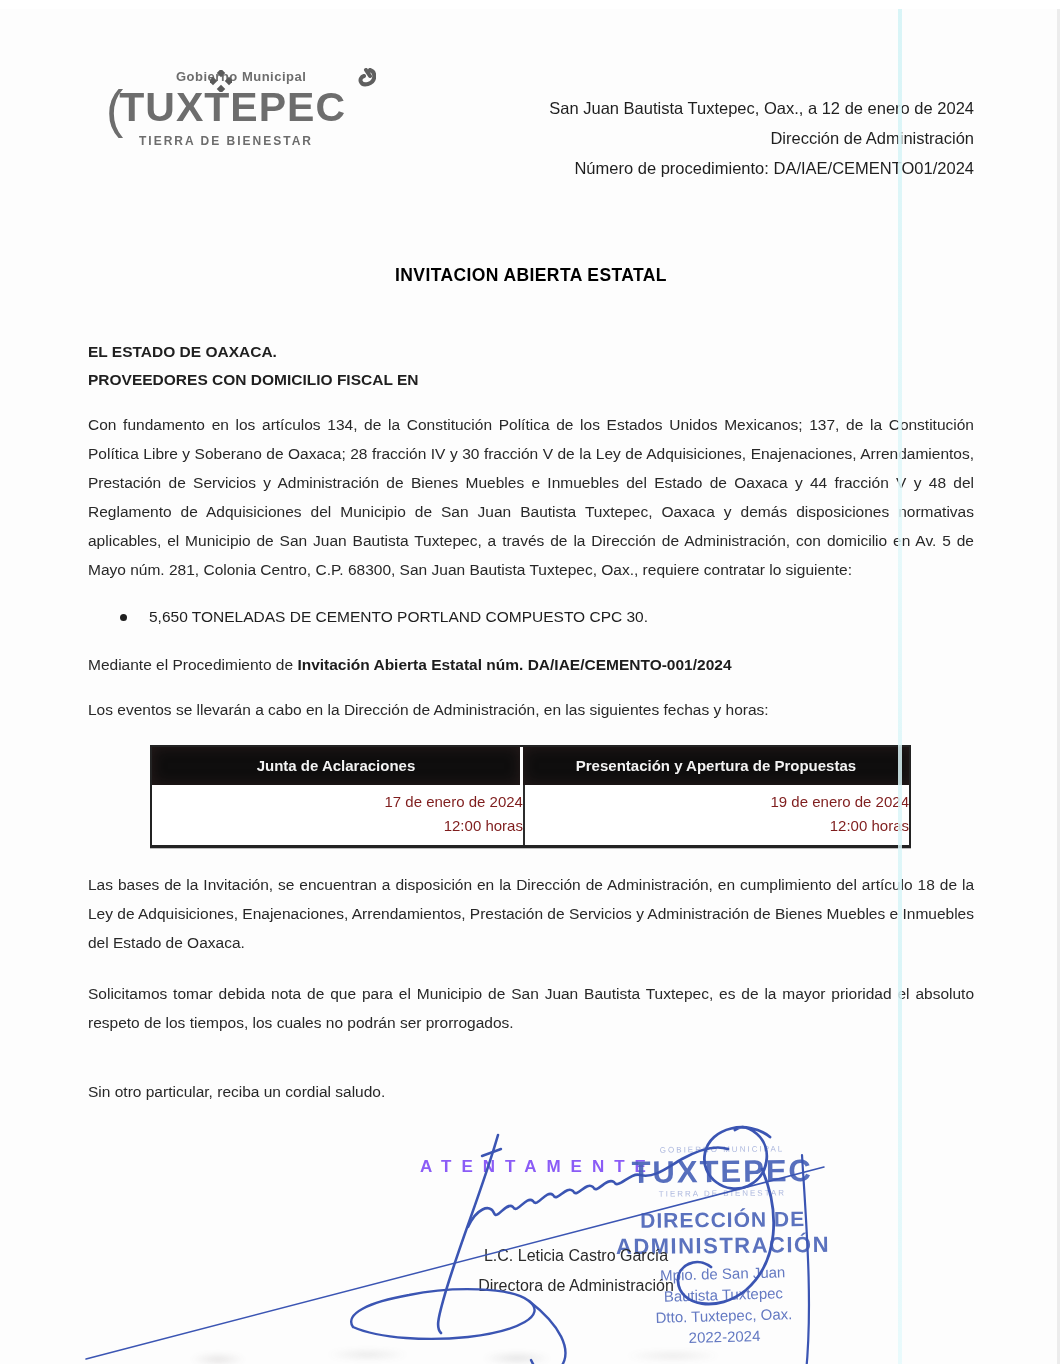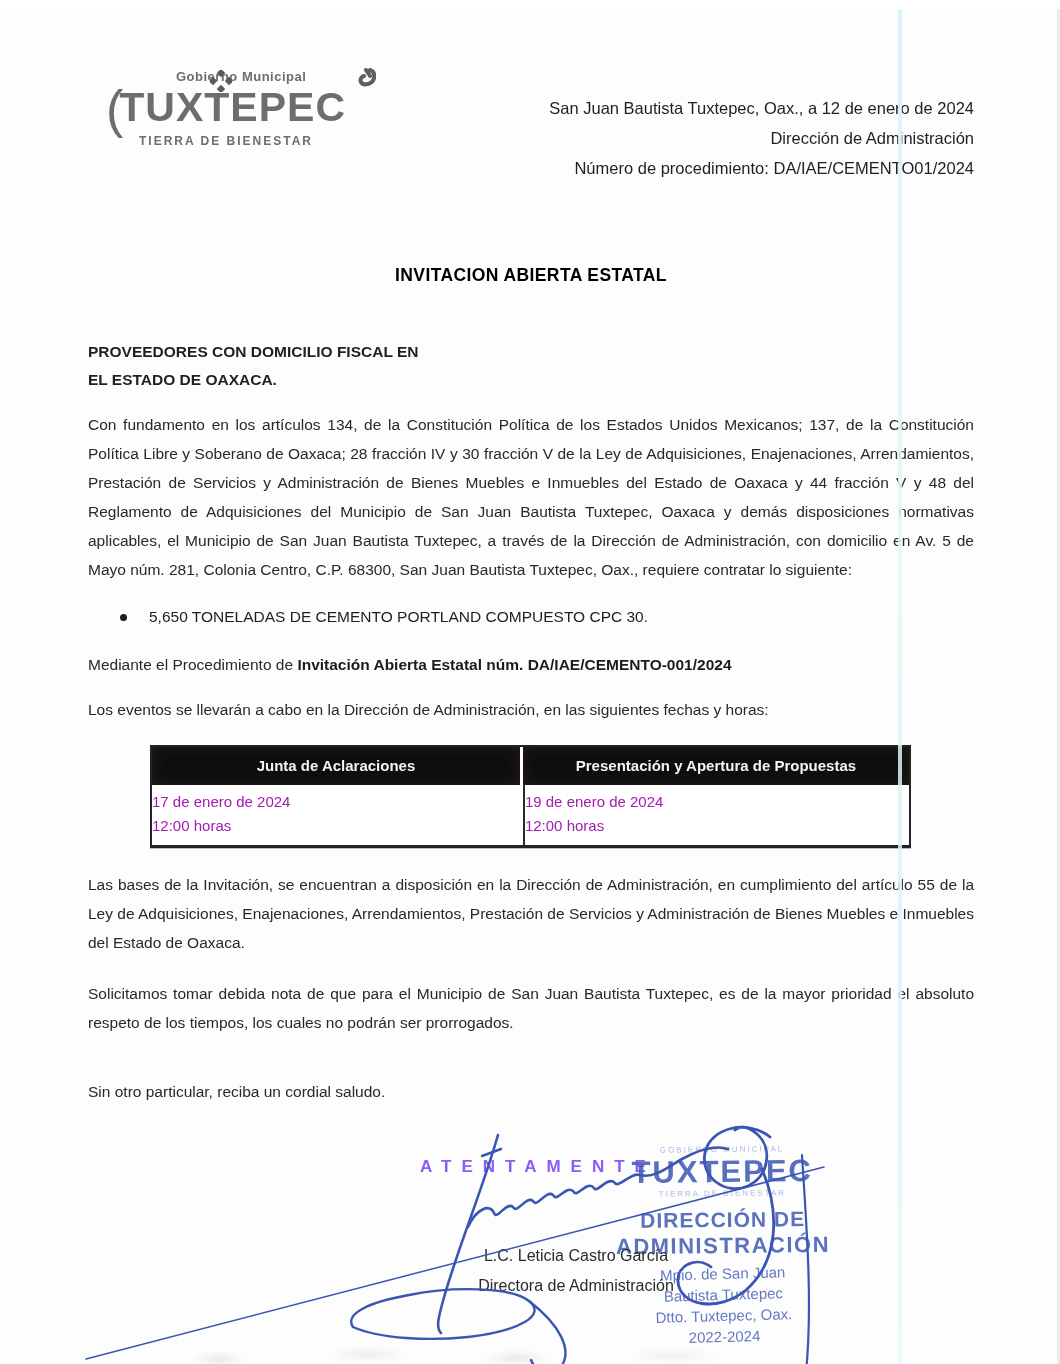"PROVEEDORES CON DOMICILIO FISCAL EN" div { order: before "EL ESTADO DE OAXACA." -> after "EL ESTADO DE OAXACA." }
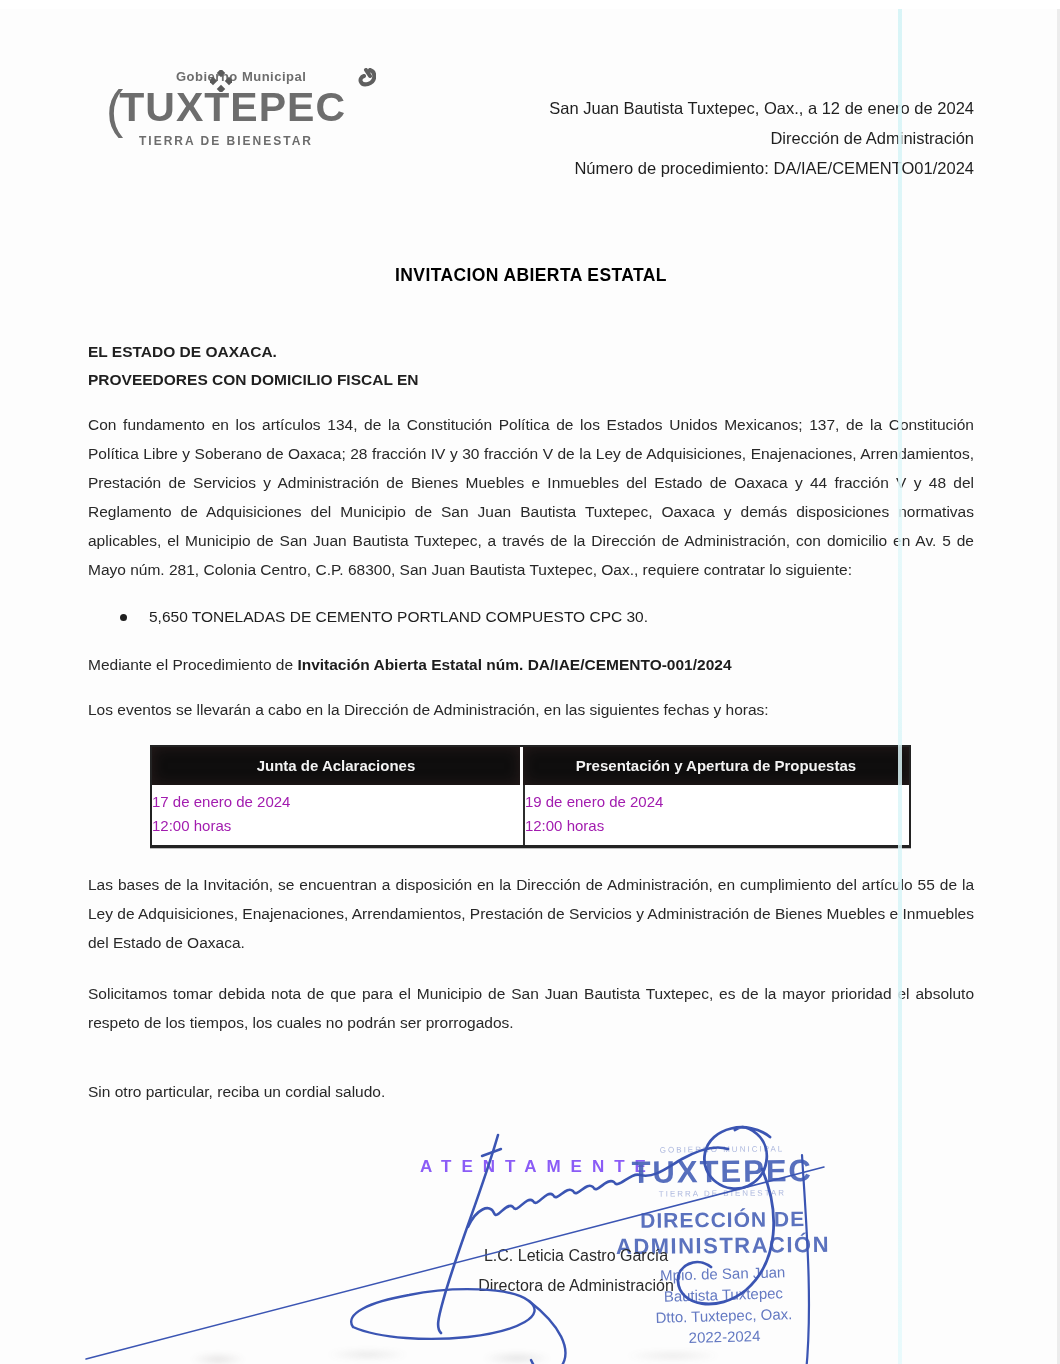"17 de enero de 2024" .ebody { color: #a21caf -> #7f1d1d; text-align: left -> right }
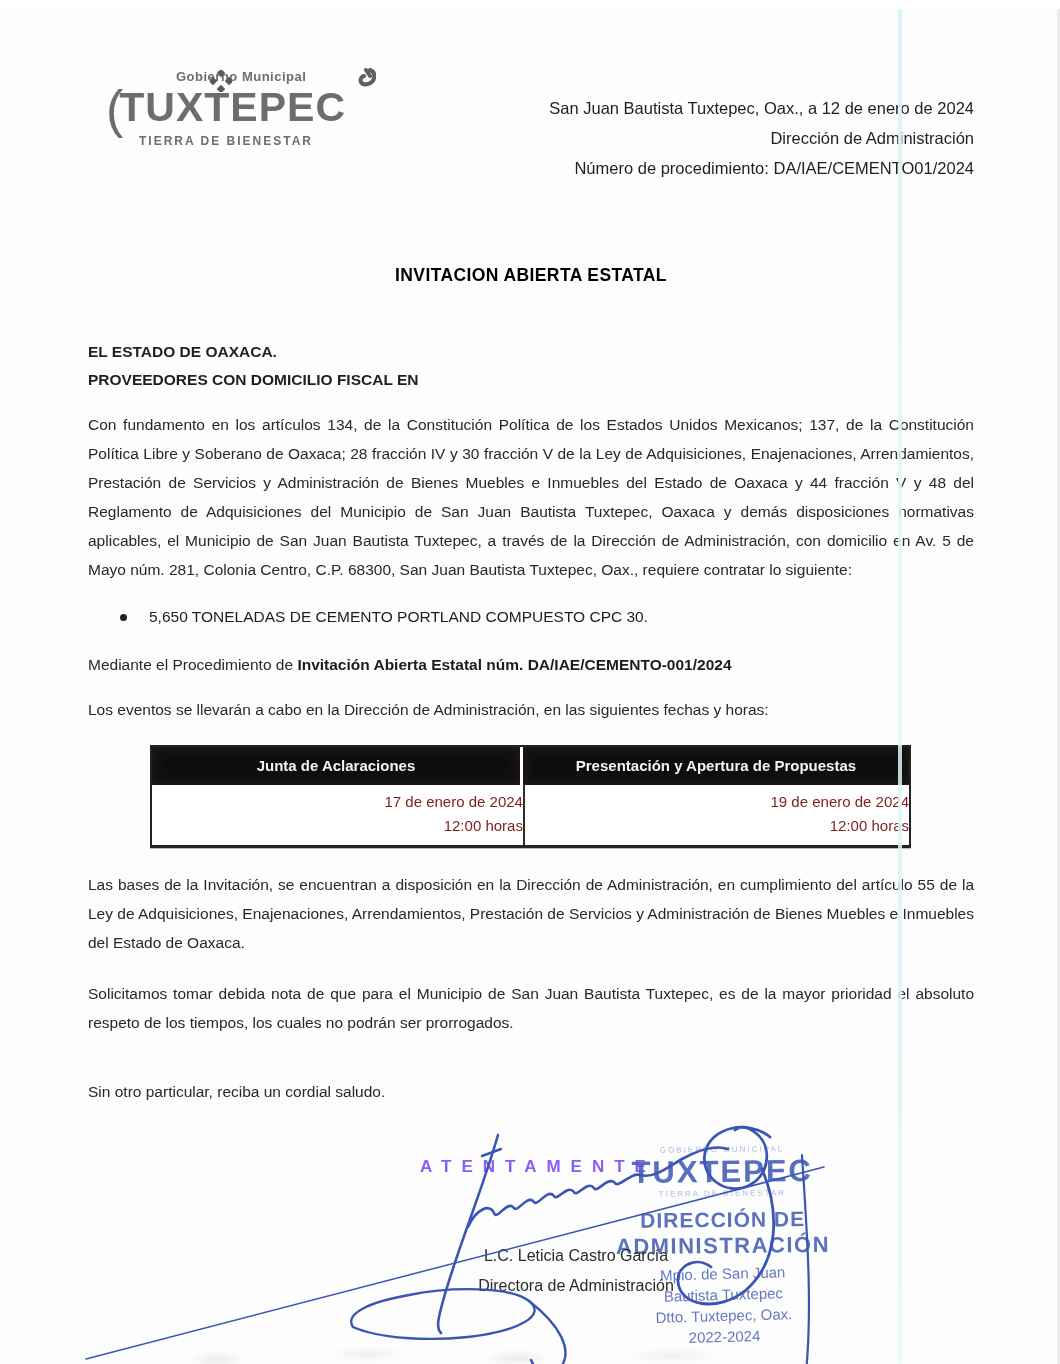"Las bases de la Invitación," div.para { text: 55 -> 18 }
